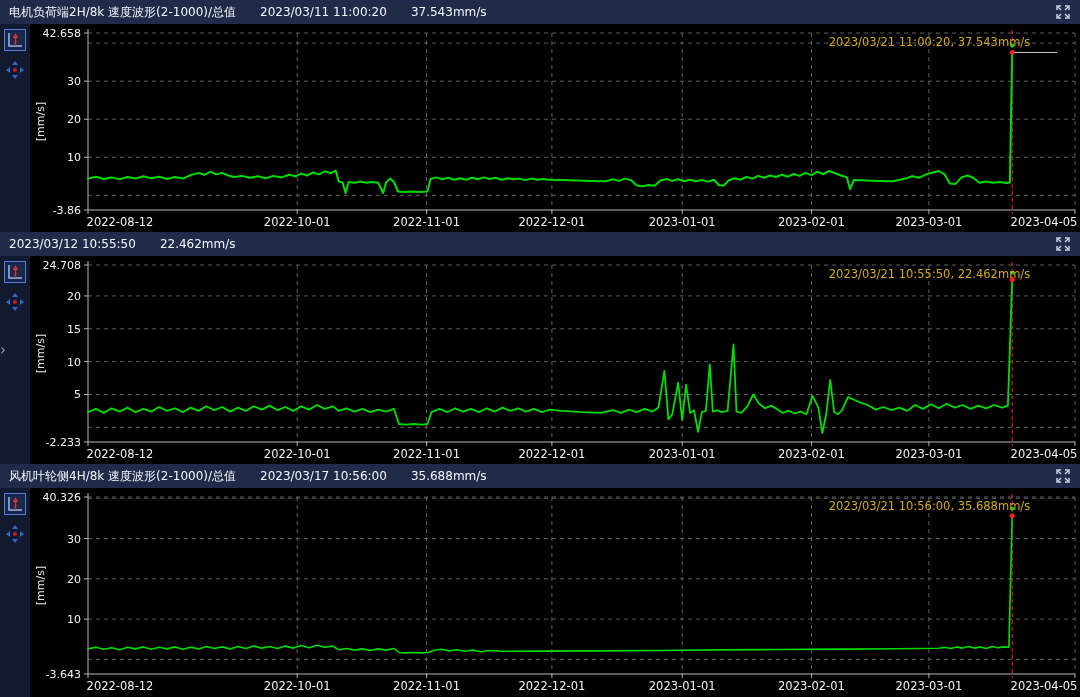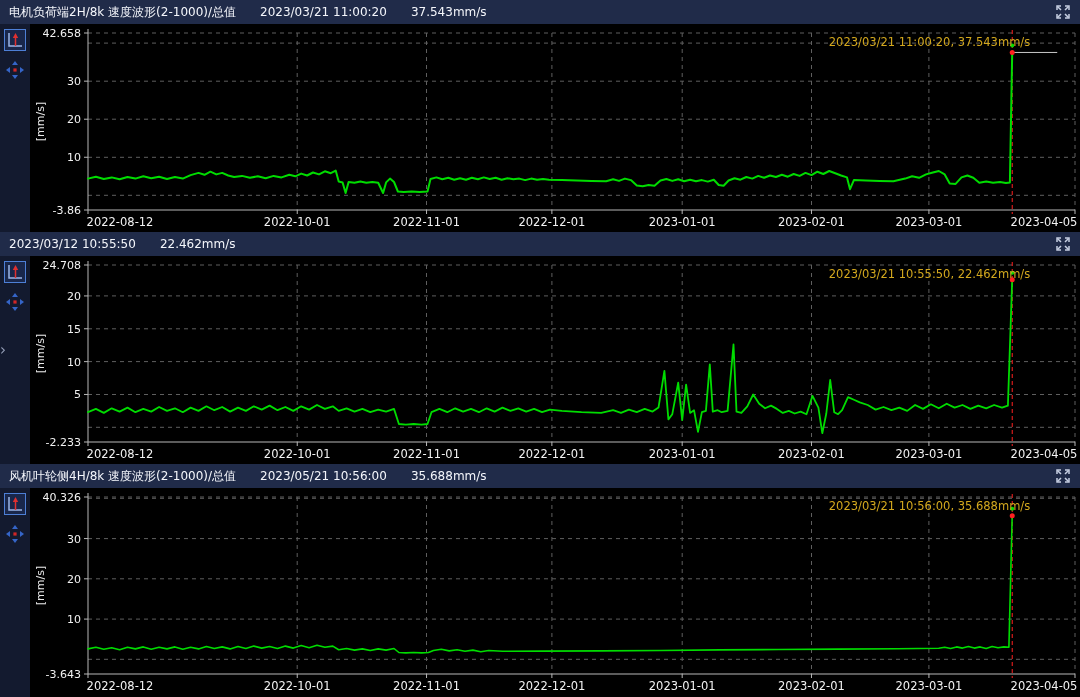"2023/03/21 11:00:20" span.t-time { text: 2023/03/21 -> 2023/03/11 }
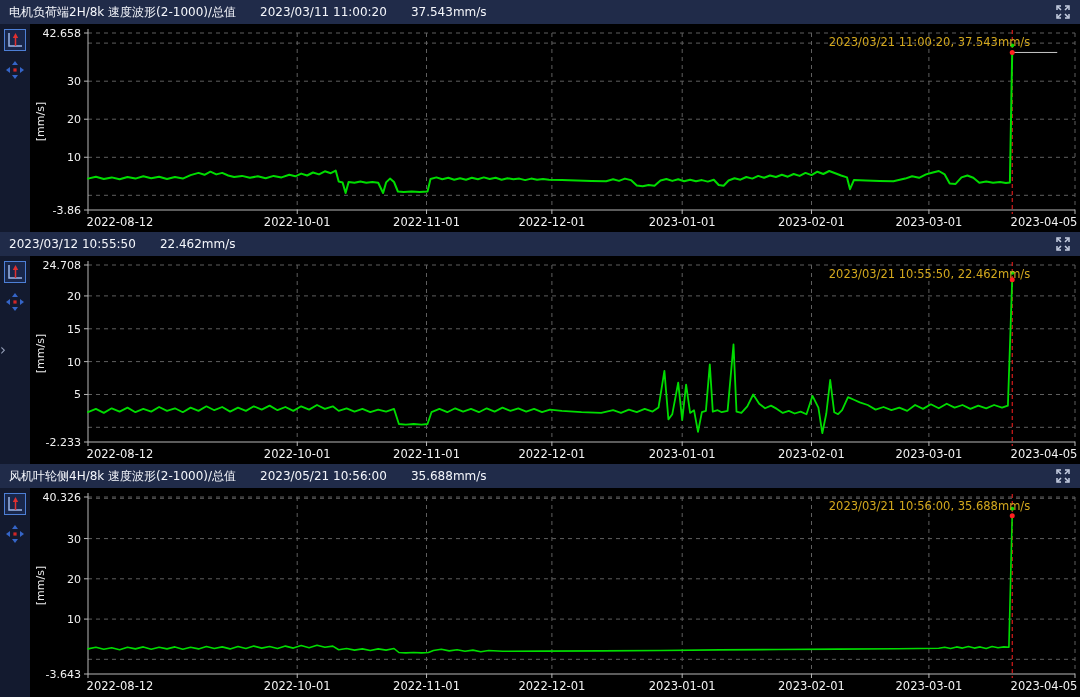"2023/05/21 10:56:00" span.t-time { text: 2023/05/21 -> 2023/03/17 }
